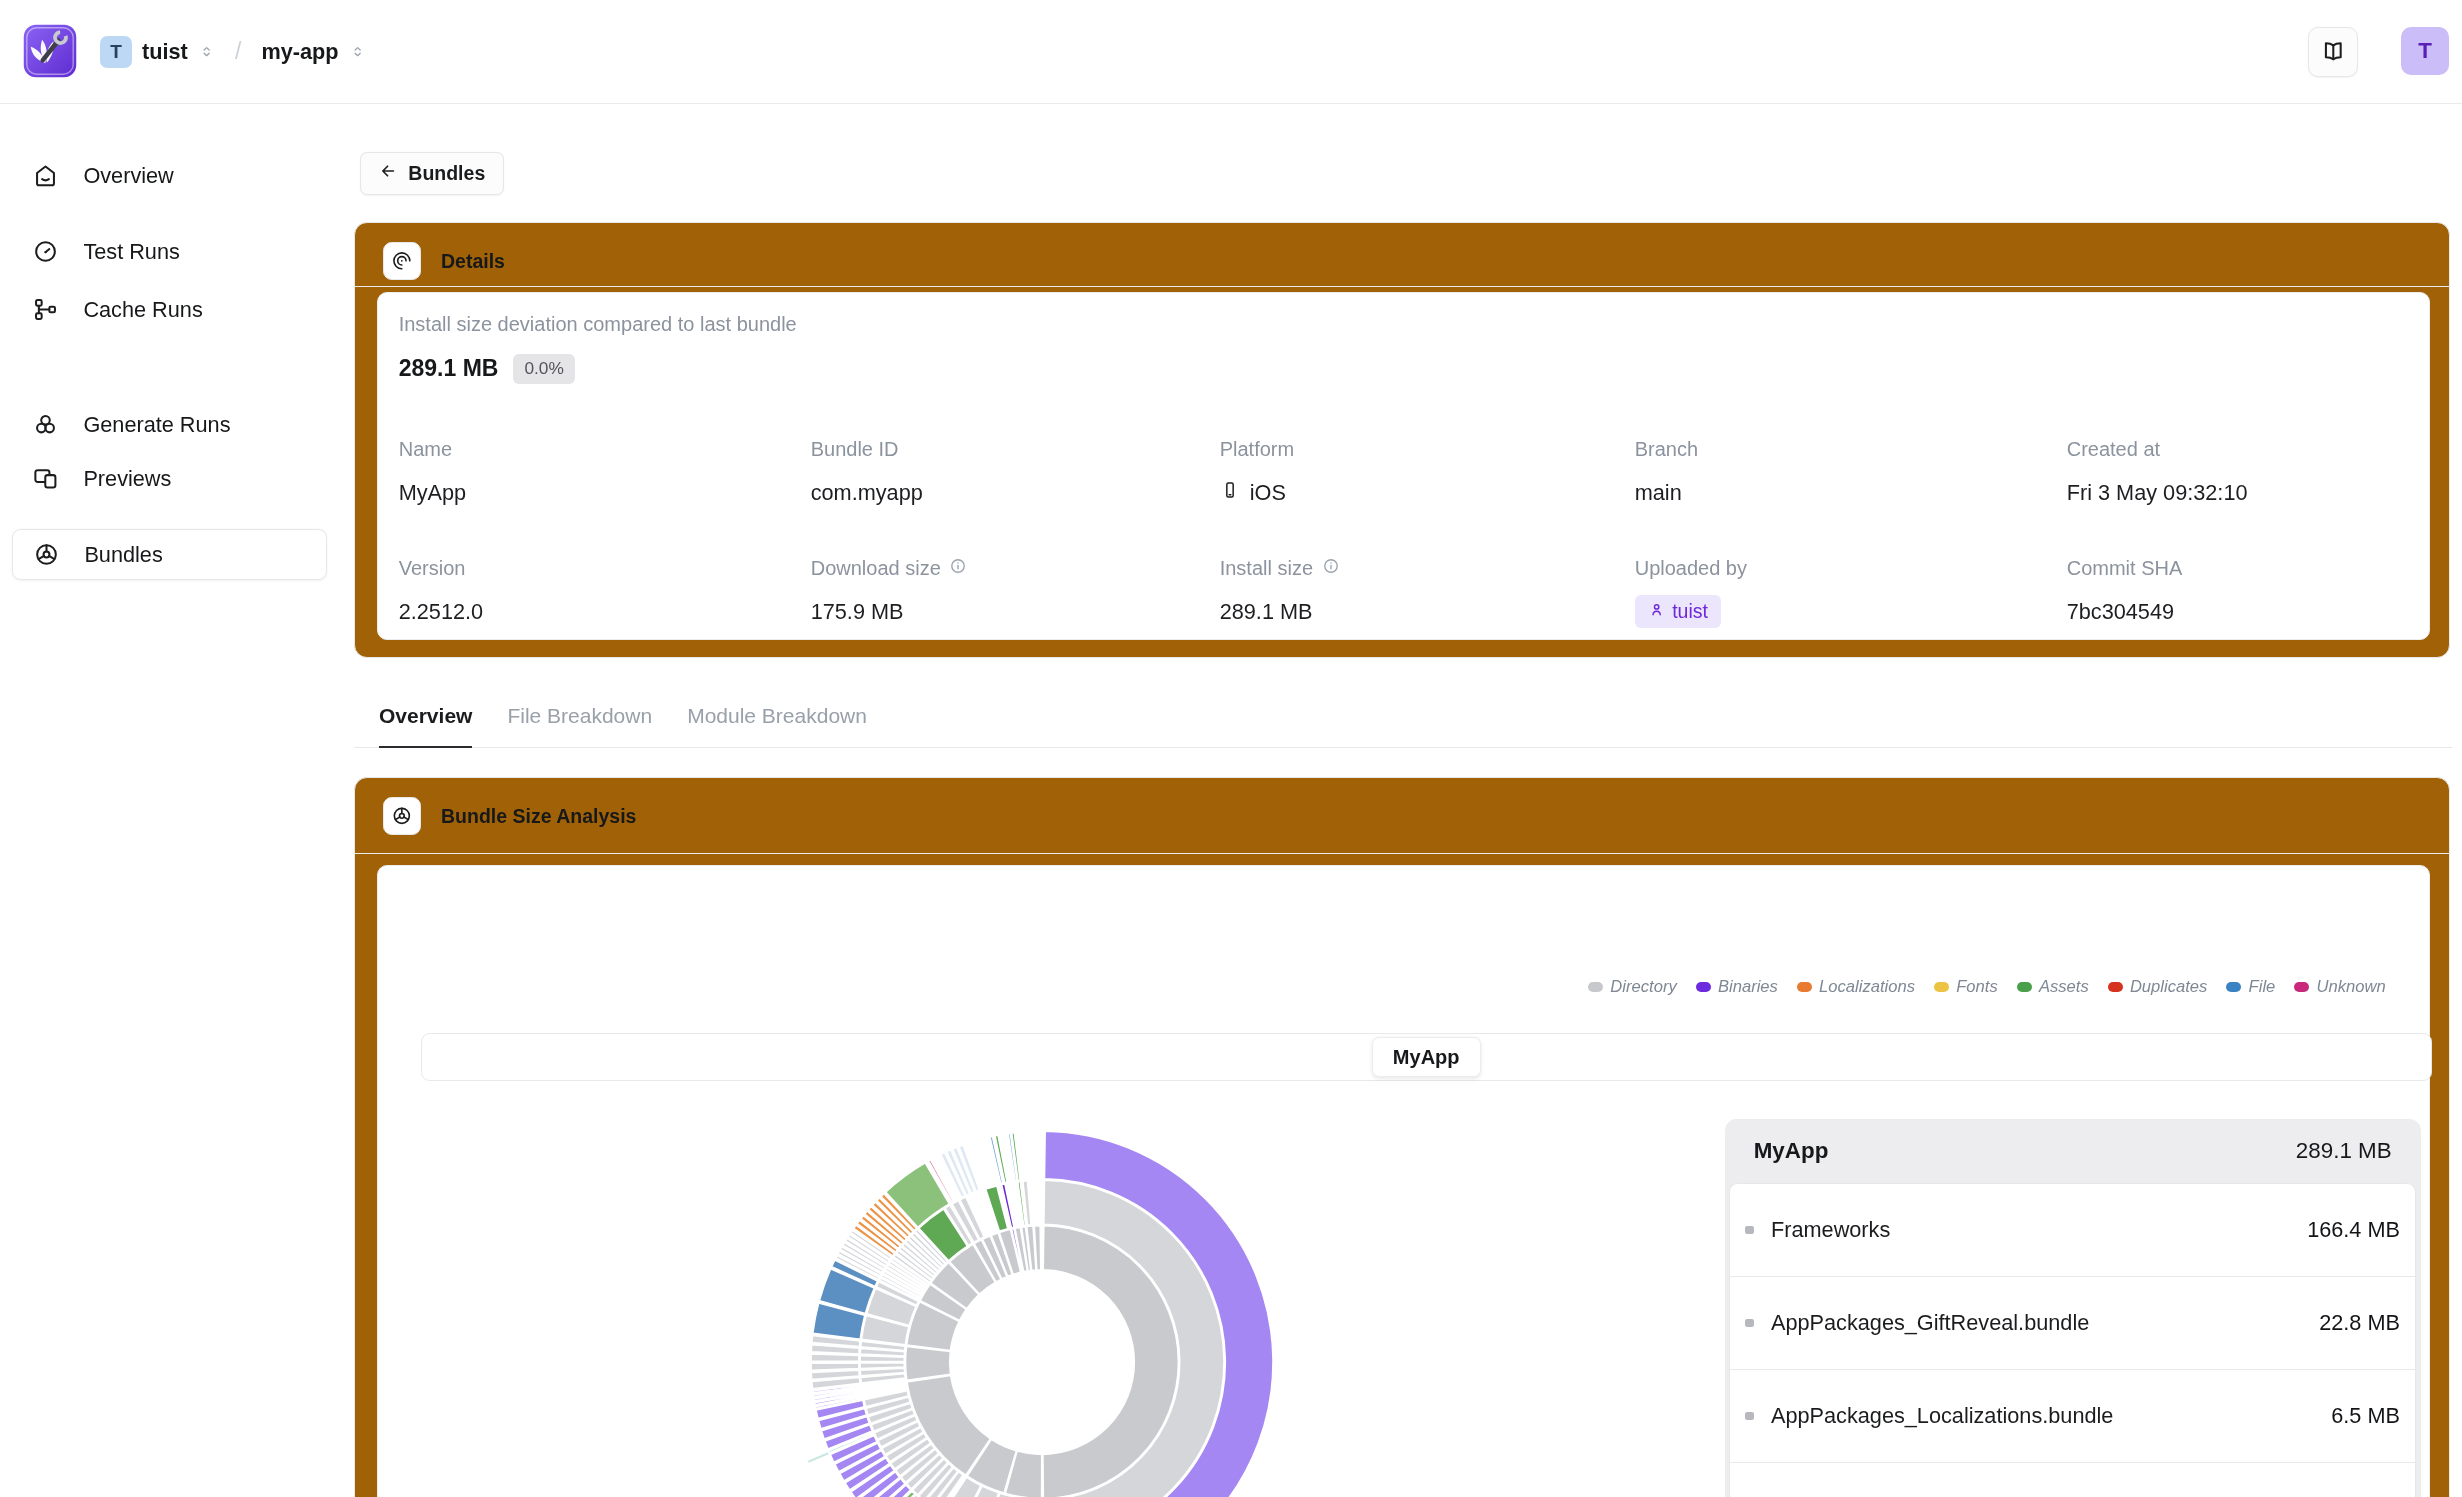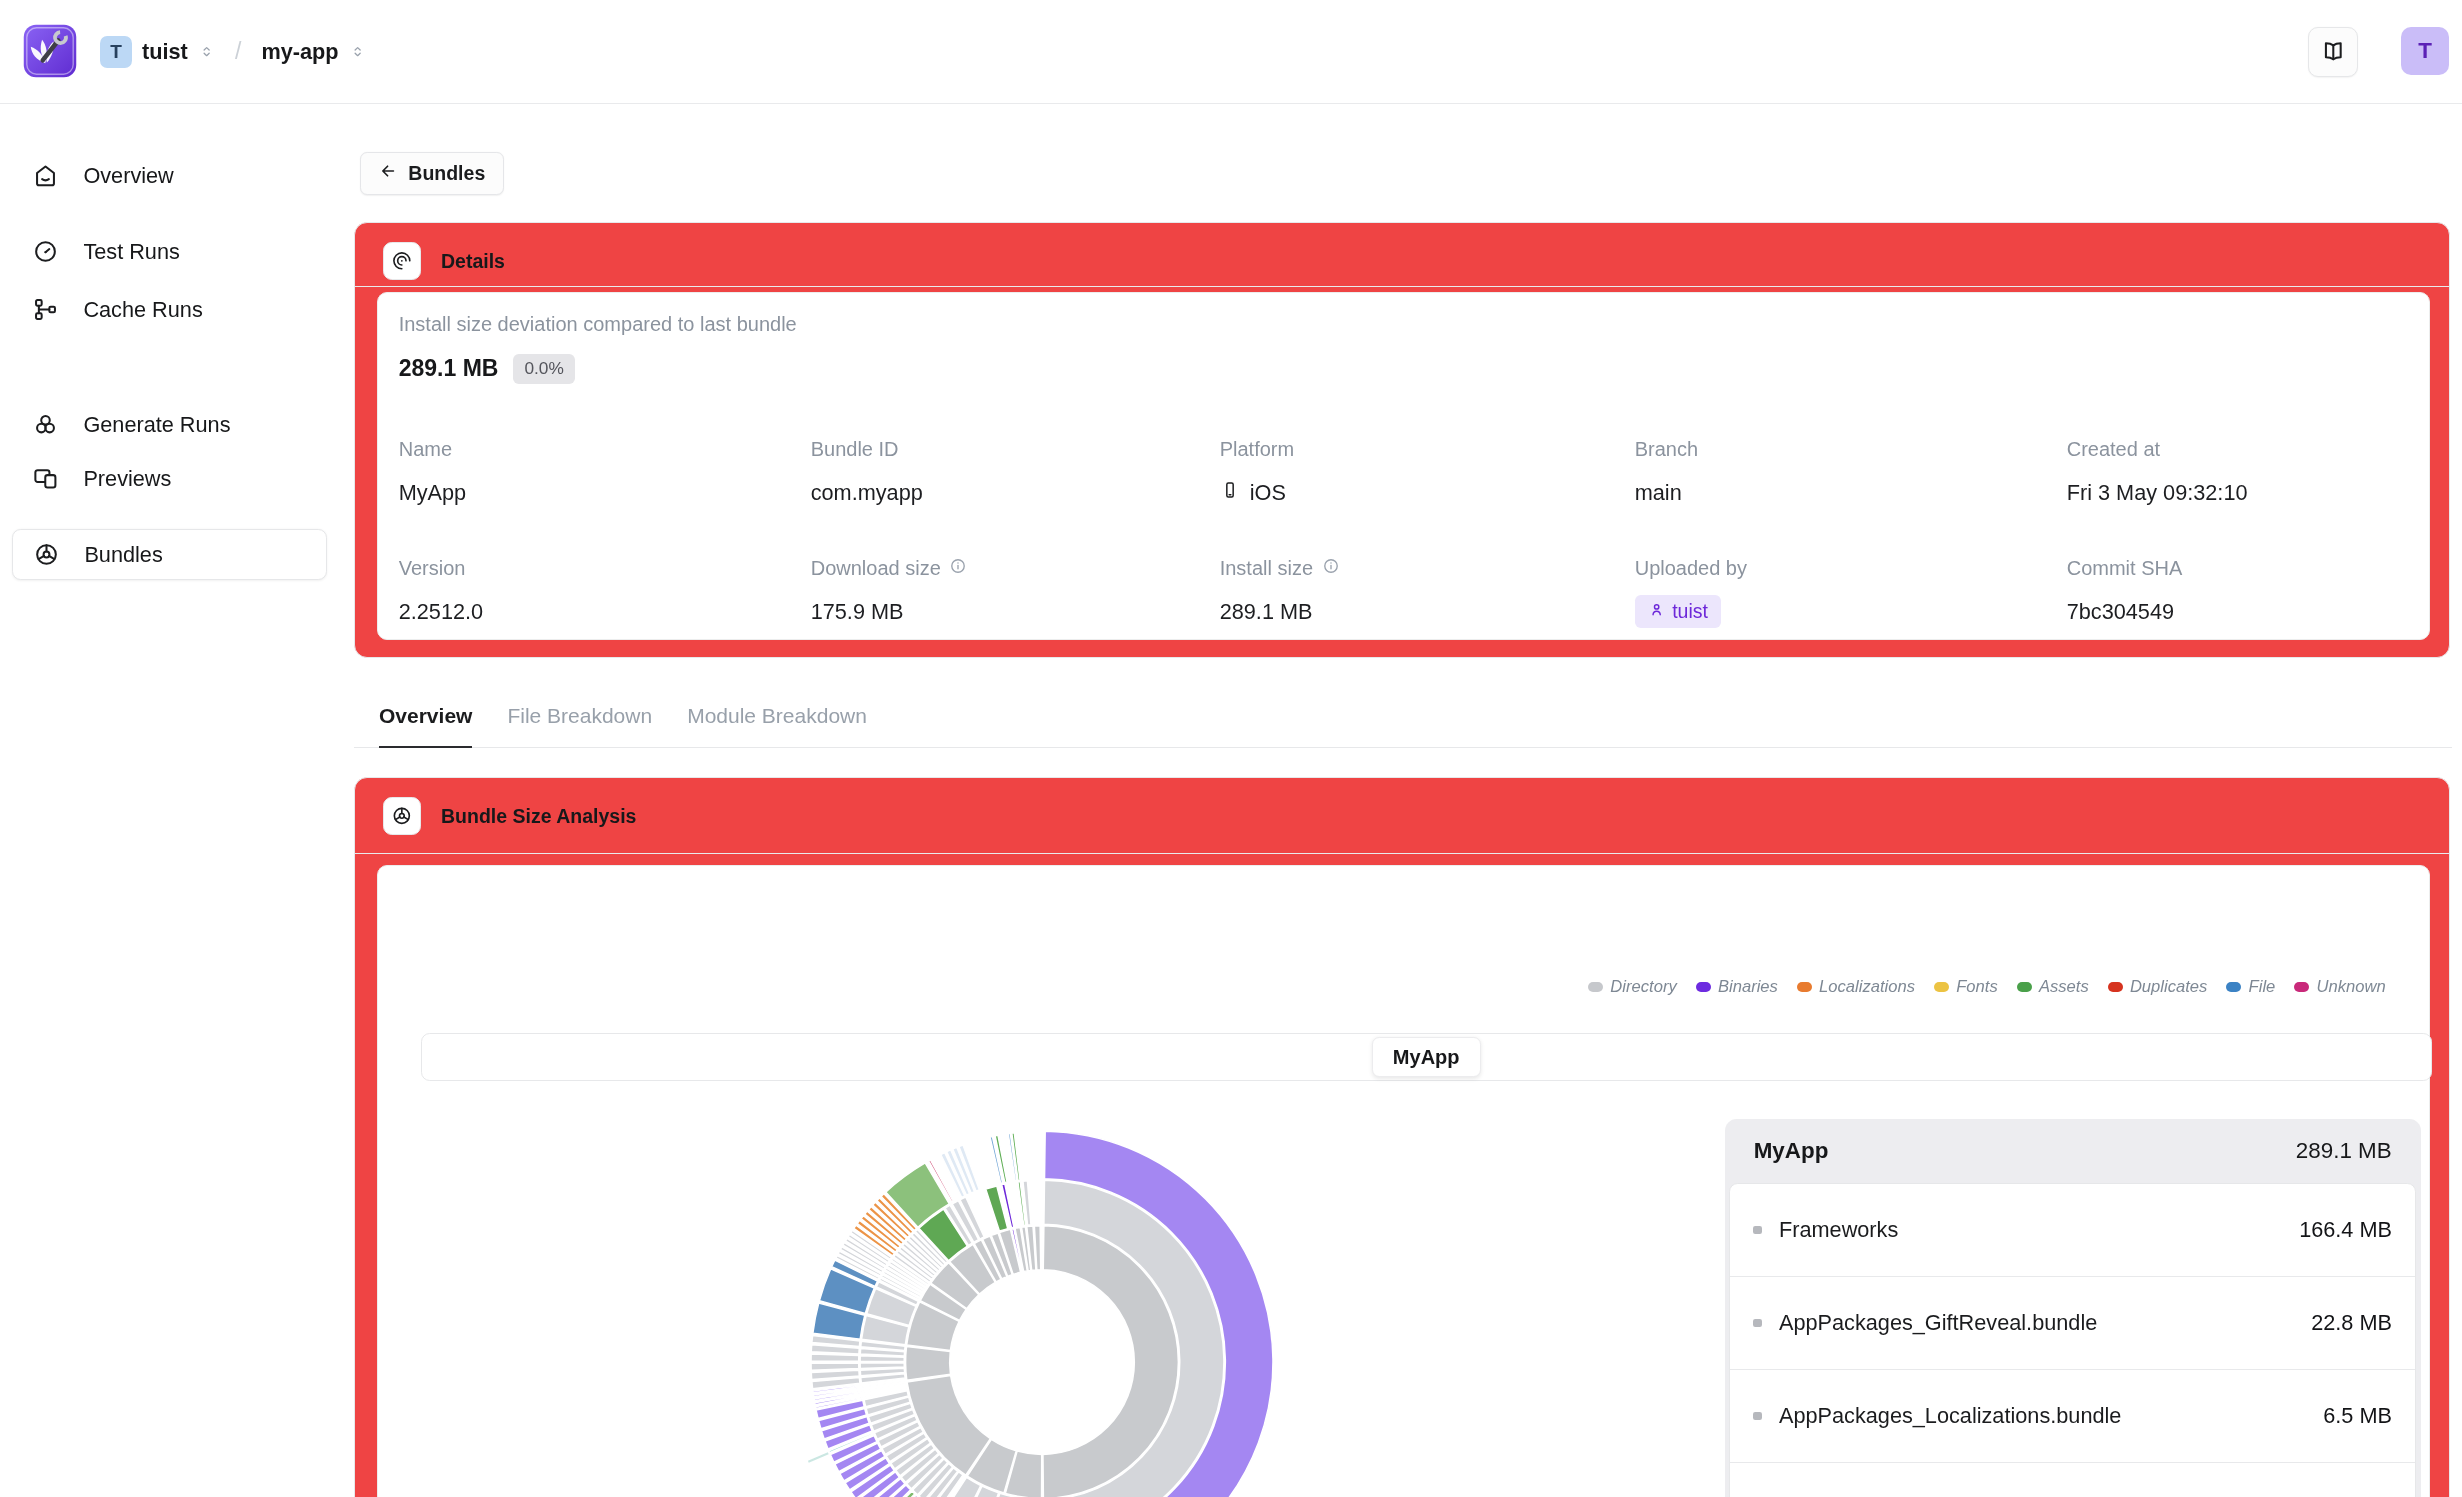"Details" .card { background: #ef4444 -> #a16207 }
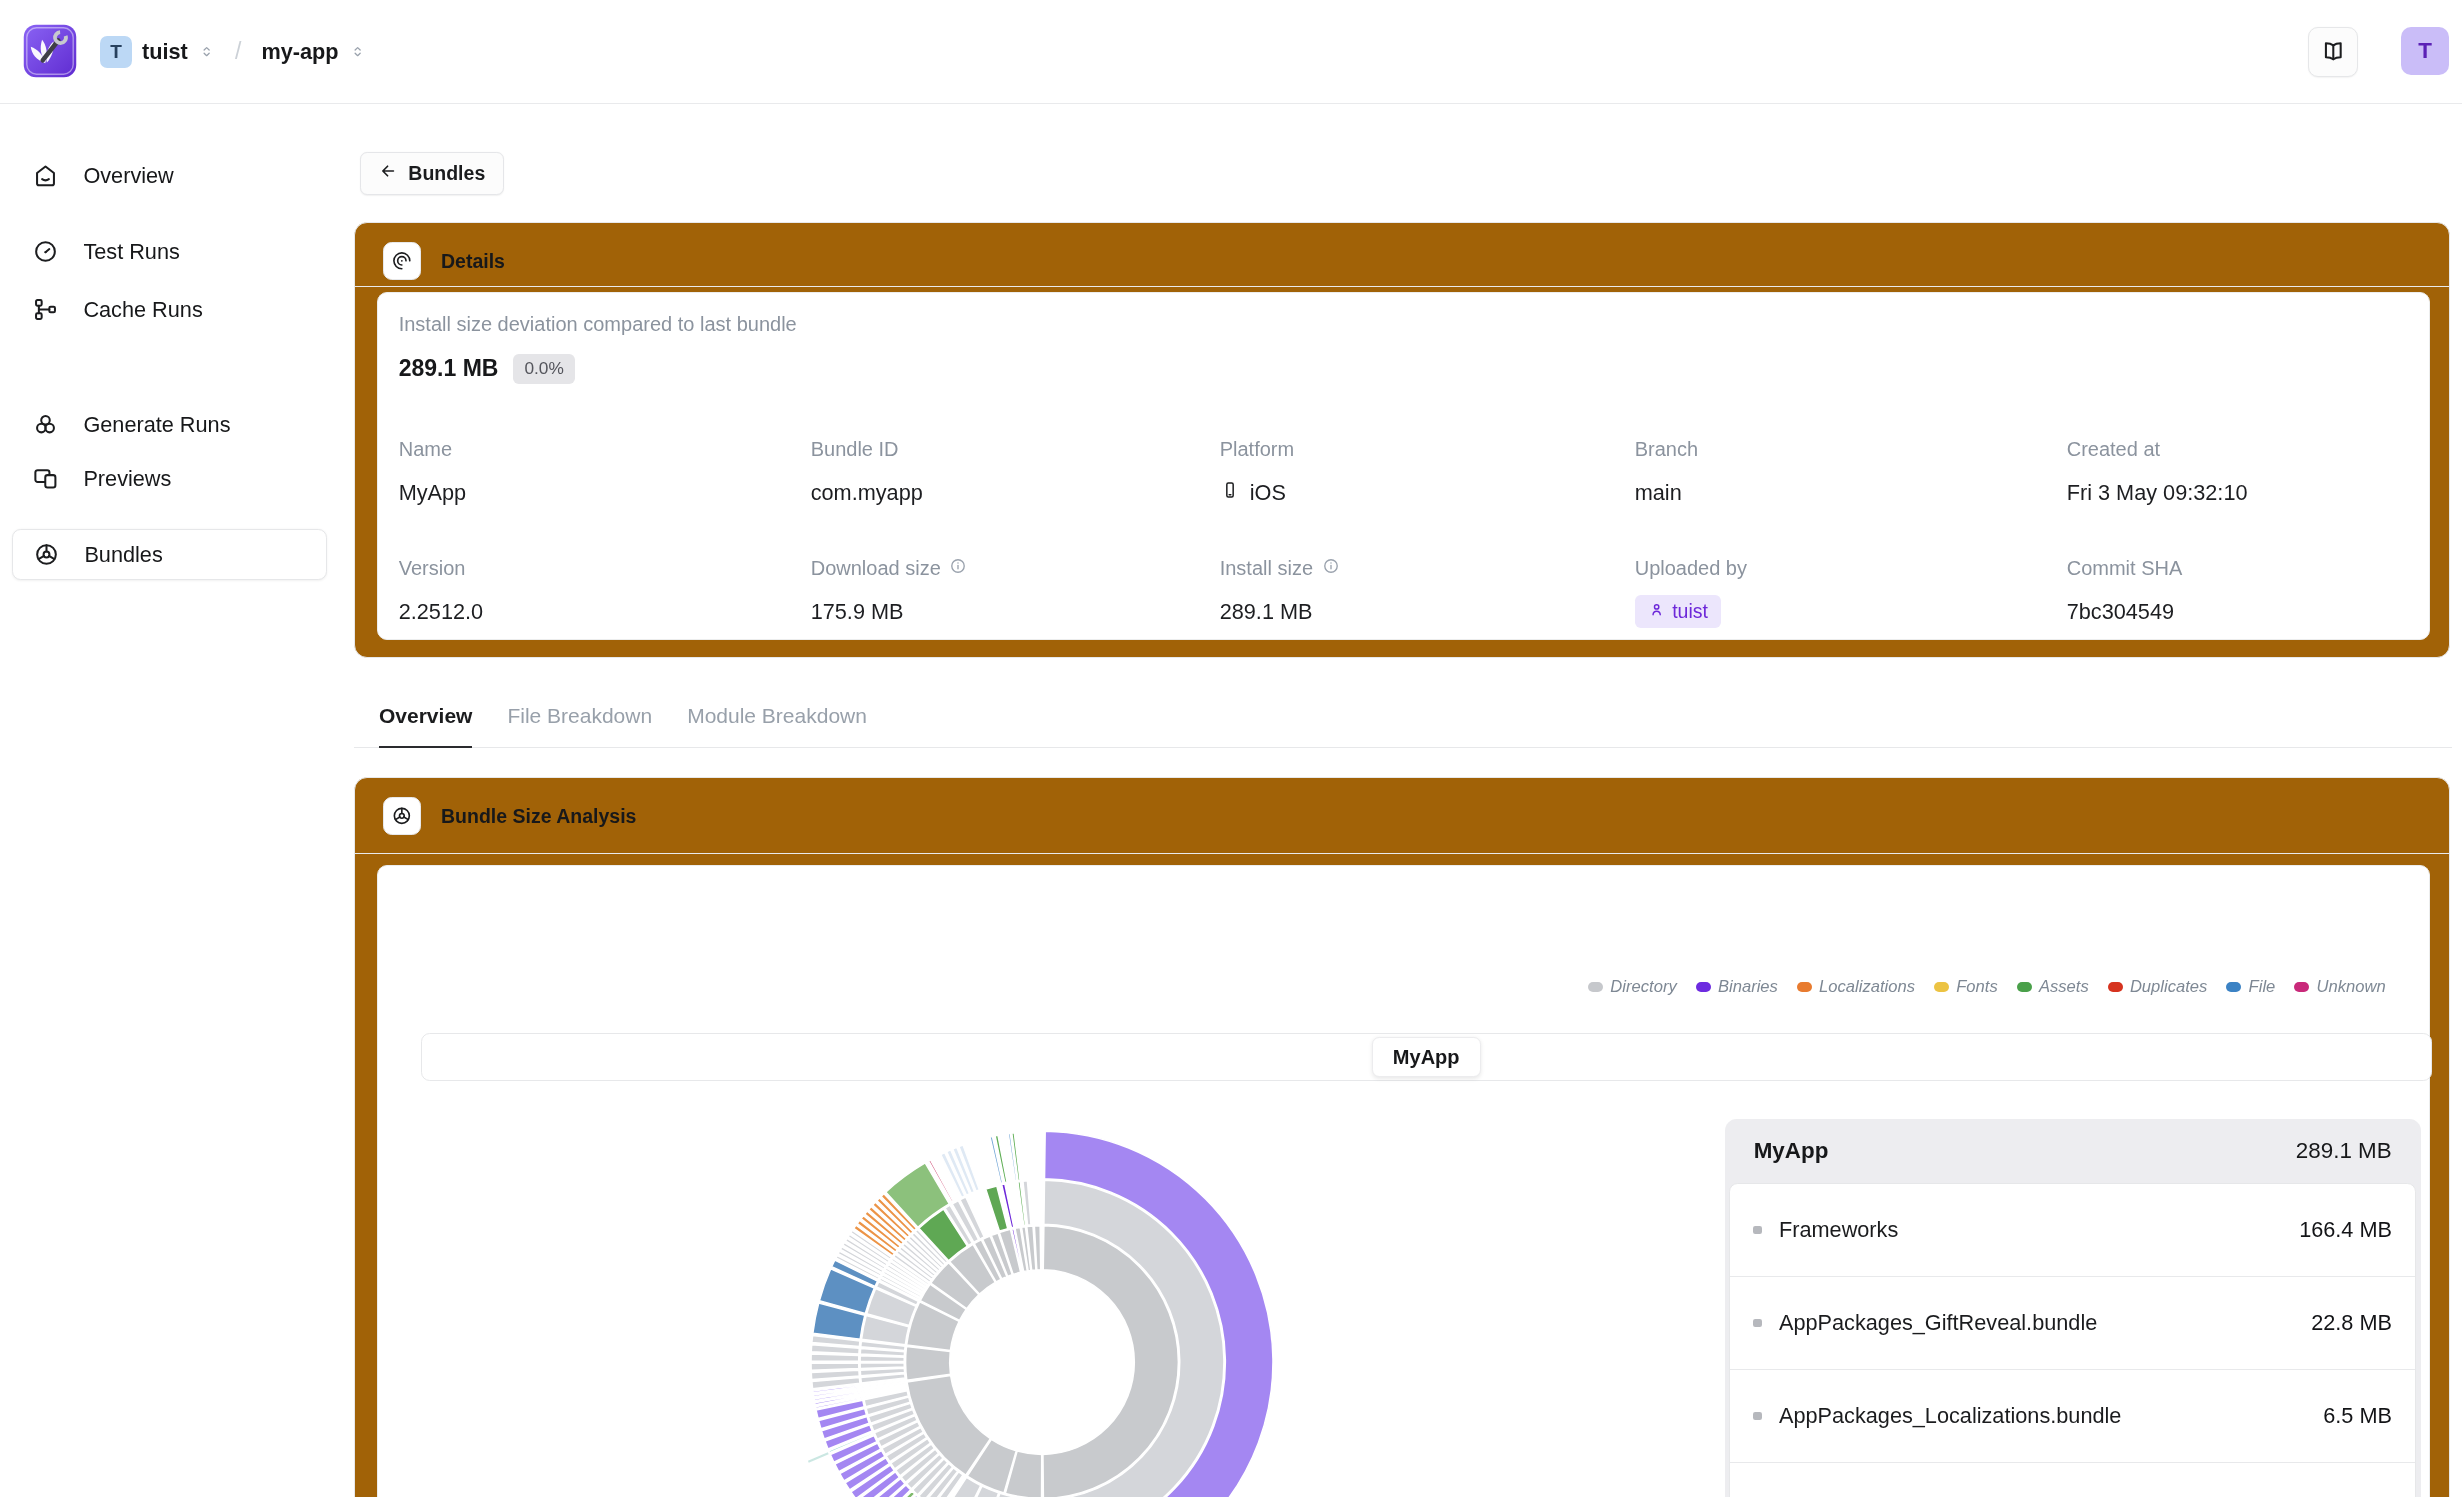"Frameworks" .trow { padding: 0 23px -> 0 15px }
